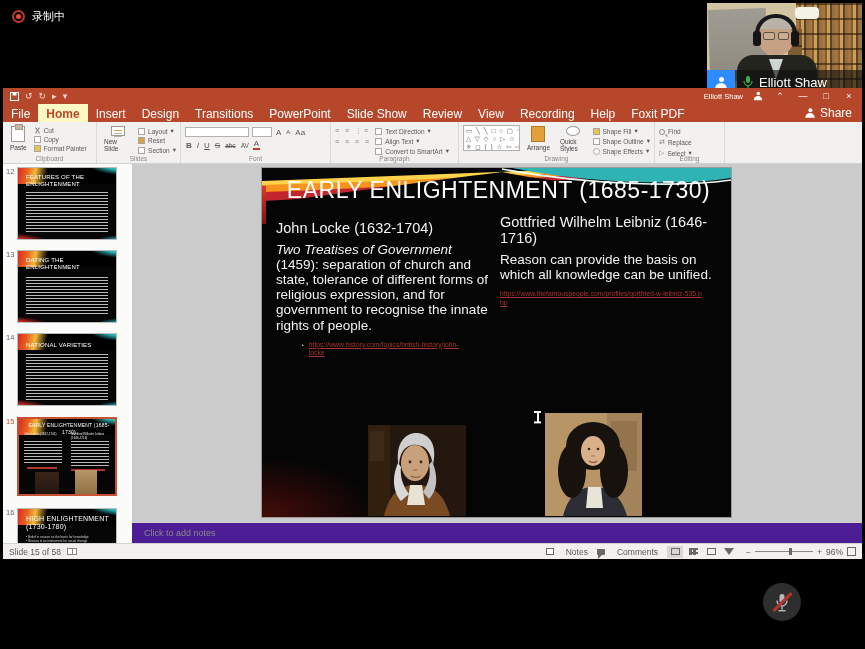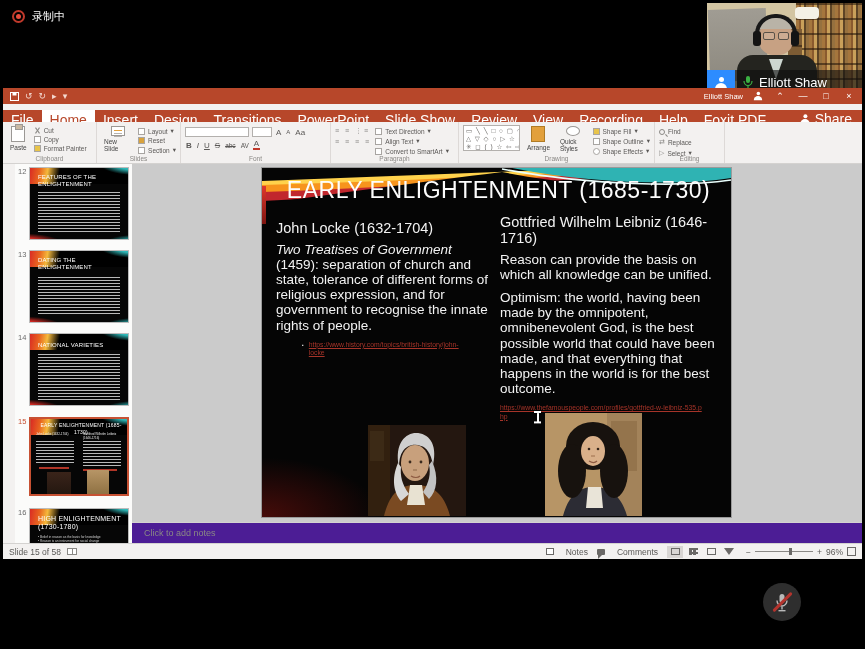"File" .tabsrow { font-size: 14px -> 12px; top: 22px -> 16px }
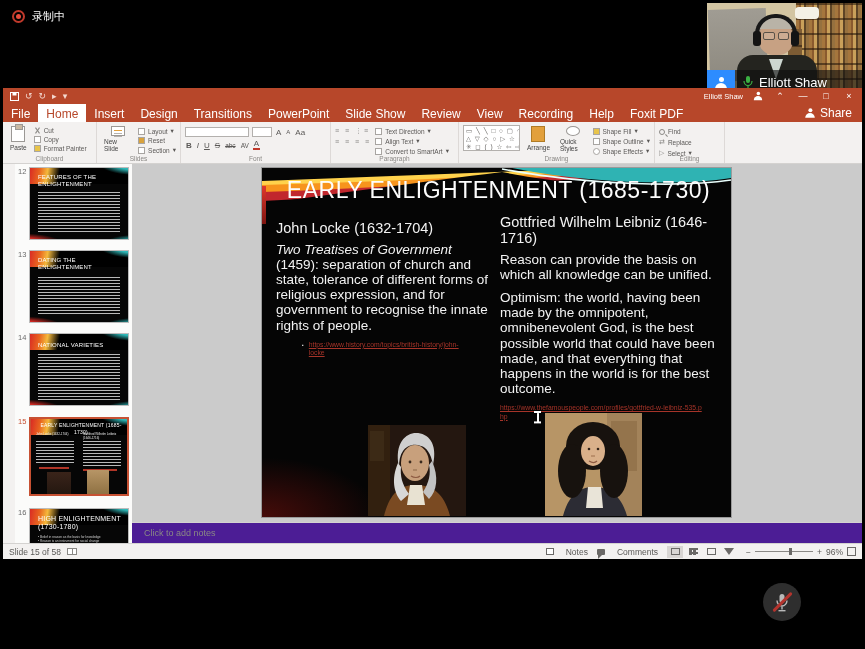"Home" .tab.active { background: #ffffff -> #fef9c3; font-weight: normal -> bold }
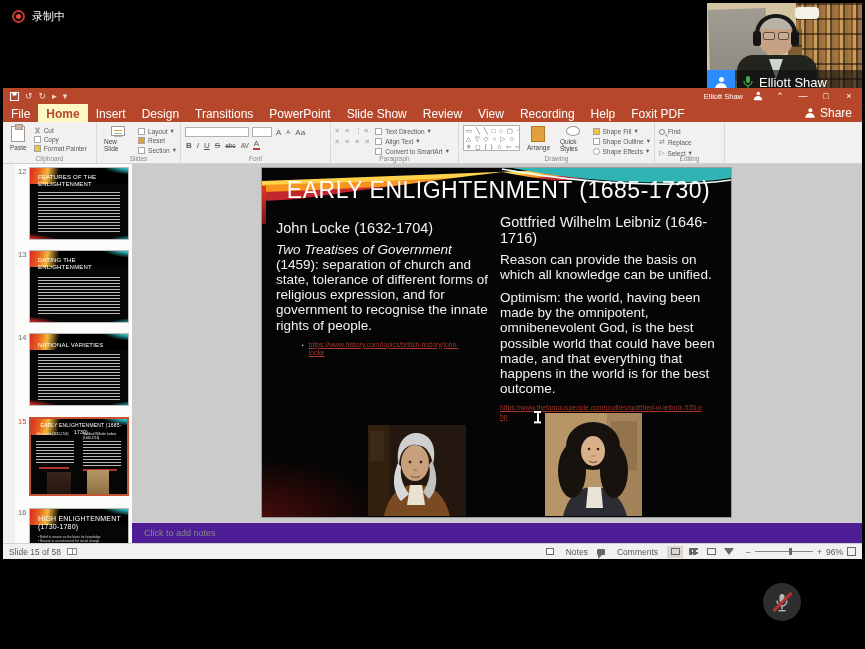"12" .thumbpanel { border-right: 4px solid #ec4899 -> 1px solid #ec4899; left: 12px -> 0 }
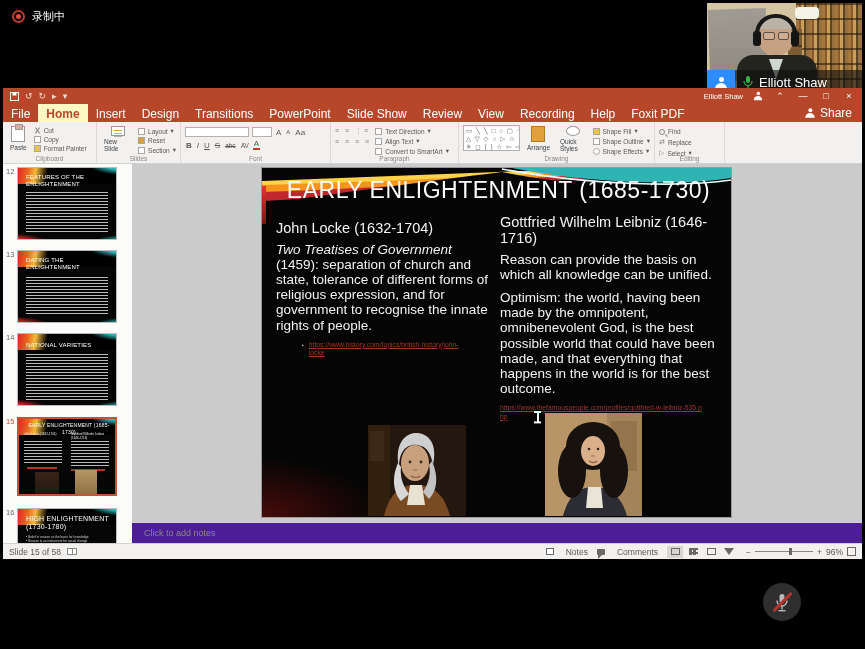"Optimism: the world, having been" div.sc-p { html: <div>Optimism: the world, having been made by the omnipotent, omnibenevolent God, is the best possible world that could have been made, and that everything that happens in the world is for the best outcome.</div> -> none }
